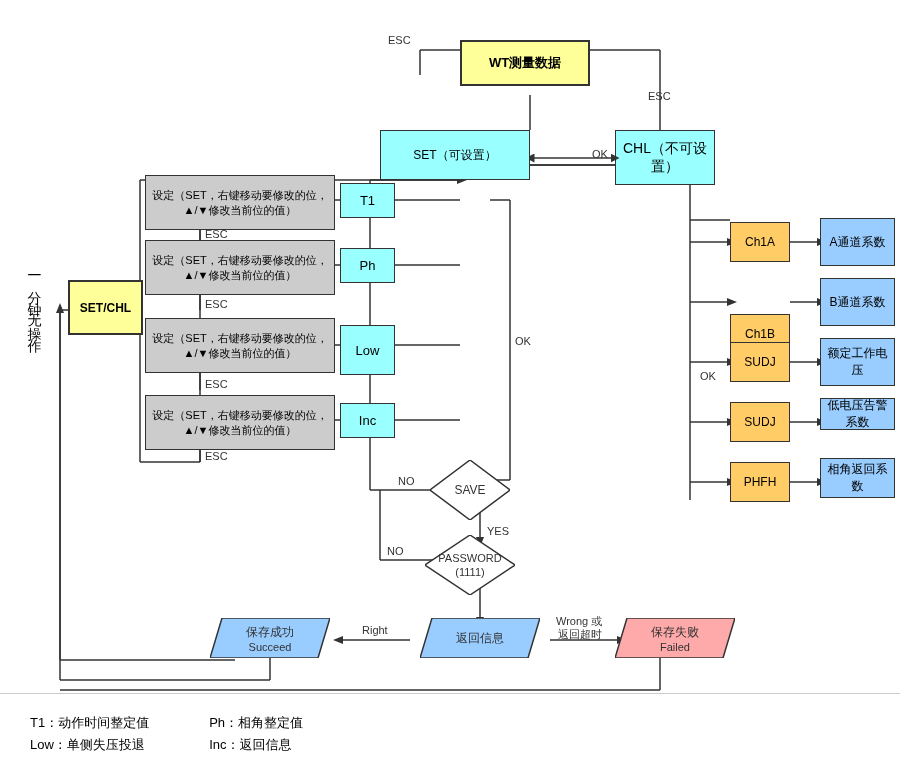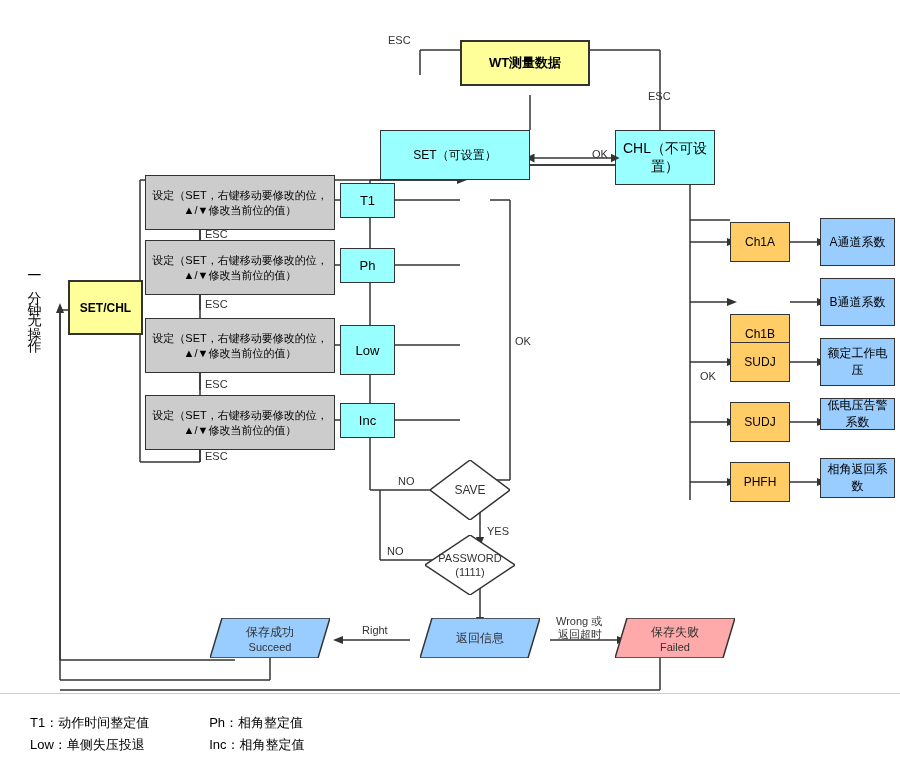"Inc：相角整定值" div { text: 相角整定值 -> 返回信息 }
